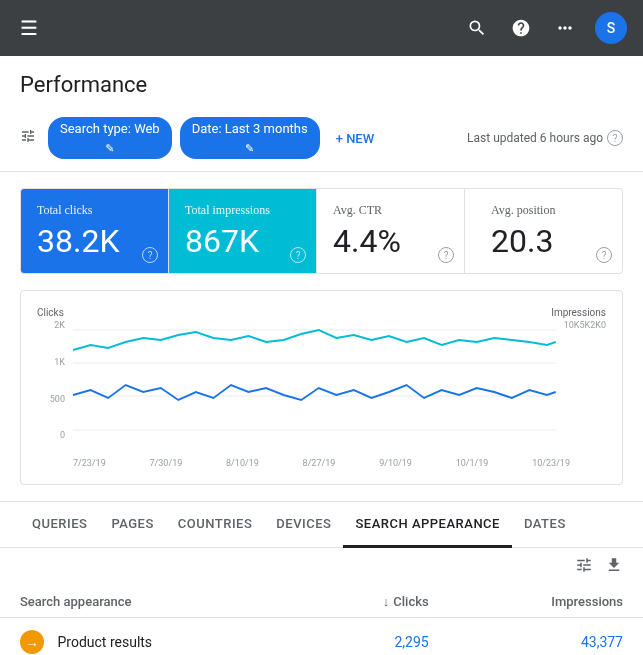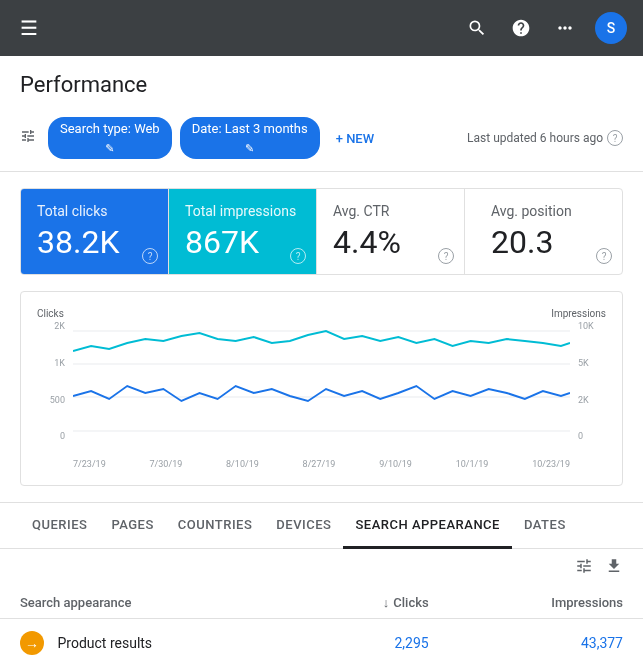"Total clicks" .metric-label { font-family: none -> Liberation Serif, serif; font-size: 14px -> 12px }
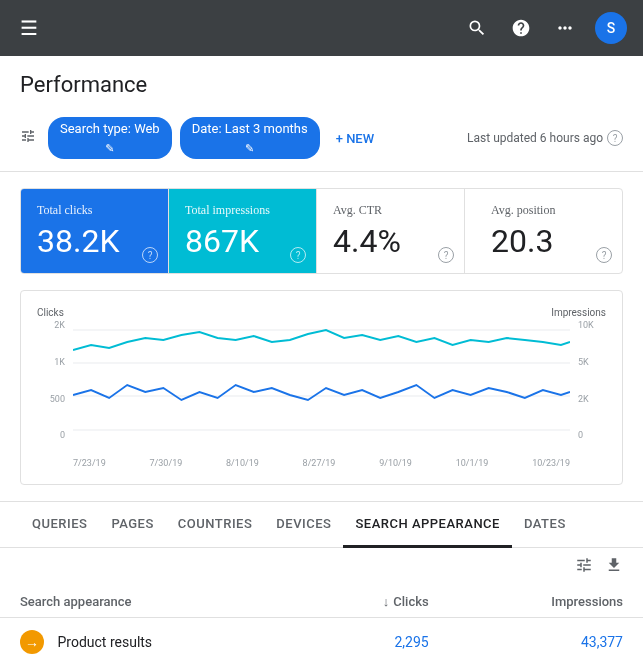"10K" div { flex-direction: column -> none }
